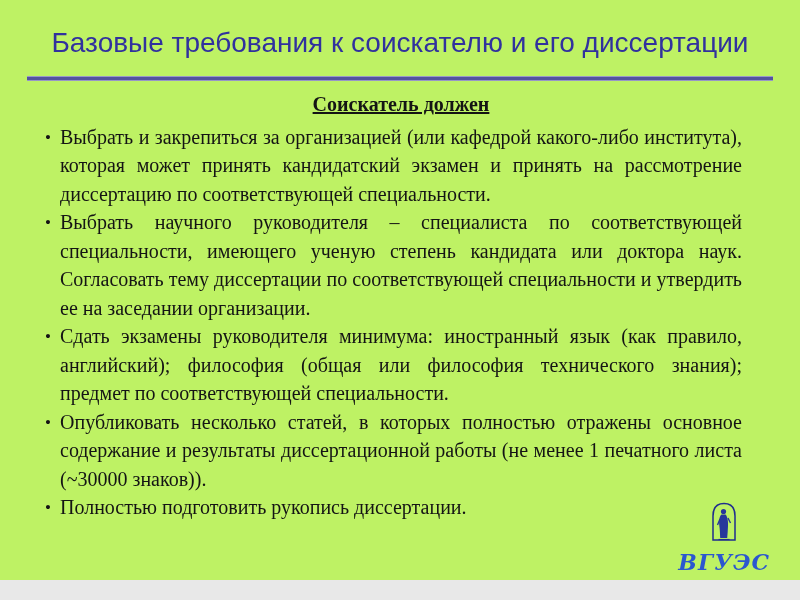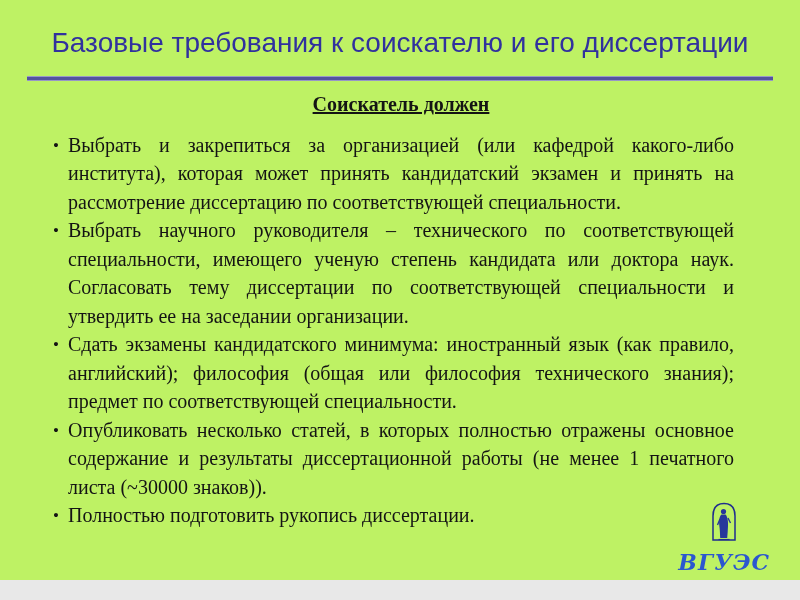"Выбрать и закрепиться за организацией" ul.bullet-list { margin: 12px -> 4px }
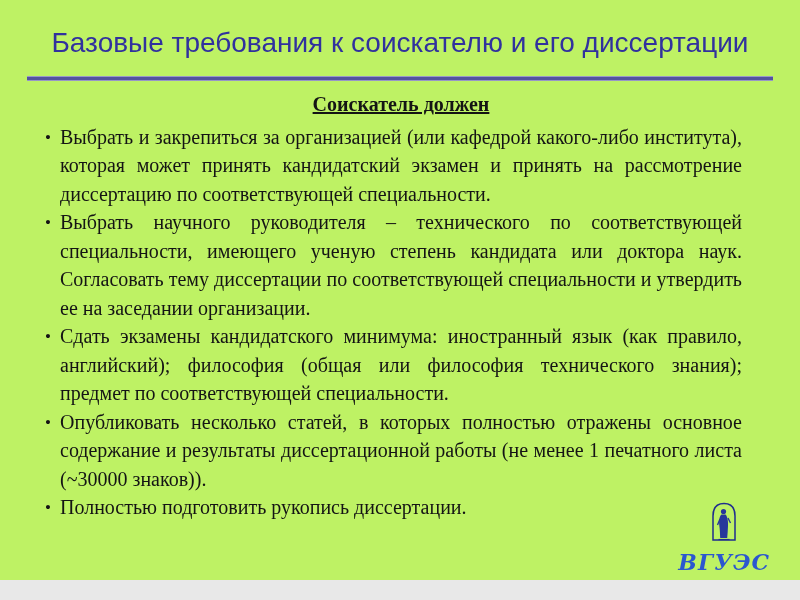"Выбрать научного руководителя –" li { text: технического -> специалиста }
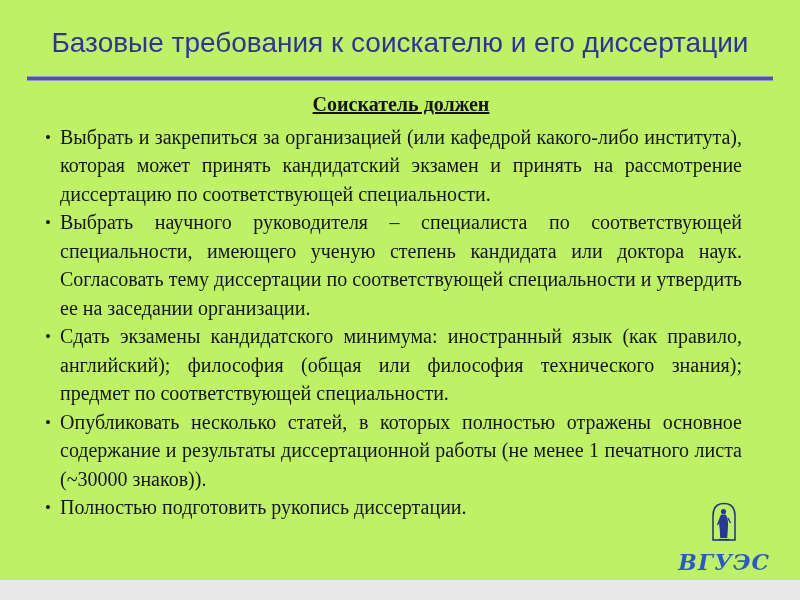"Сдать экзамены кандидатского минимума:" li { text: кандидатского -> руководителя }
